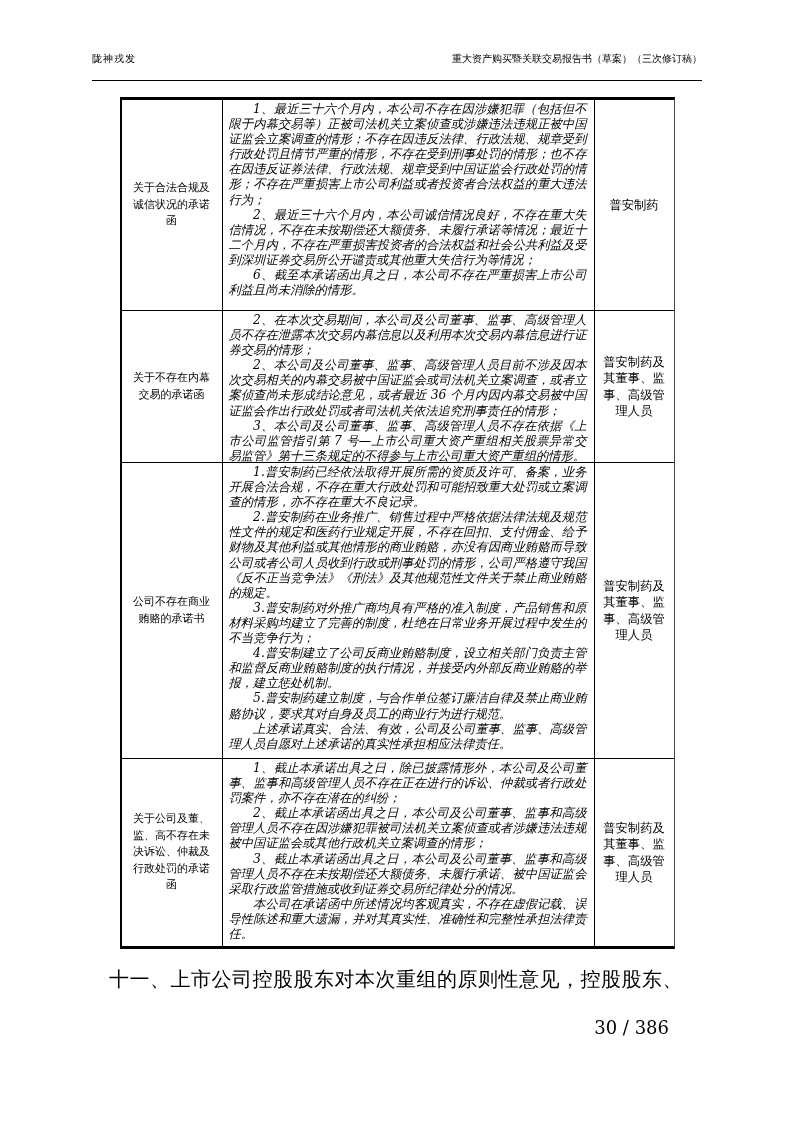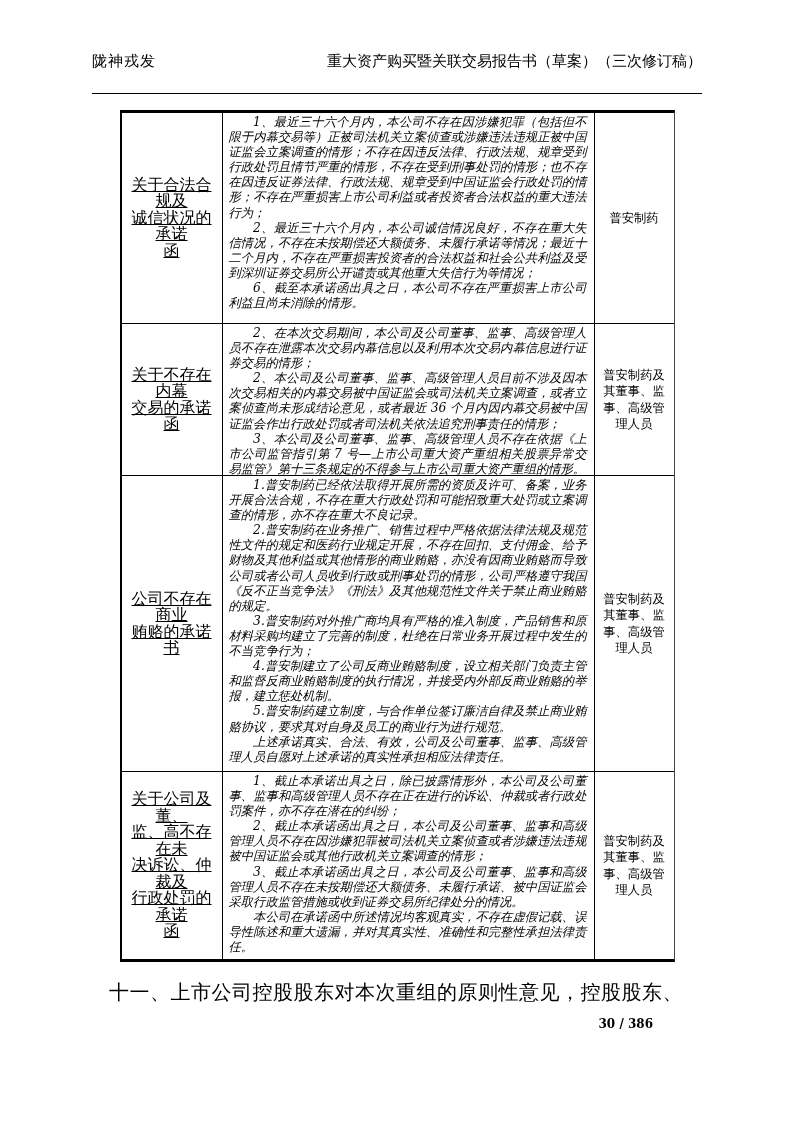"陇神戎发" .doc-header { font-size: 15px -> 10px; padding-bottom: 22px -> 14px }
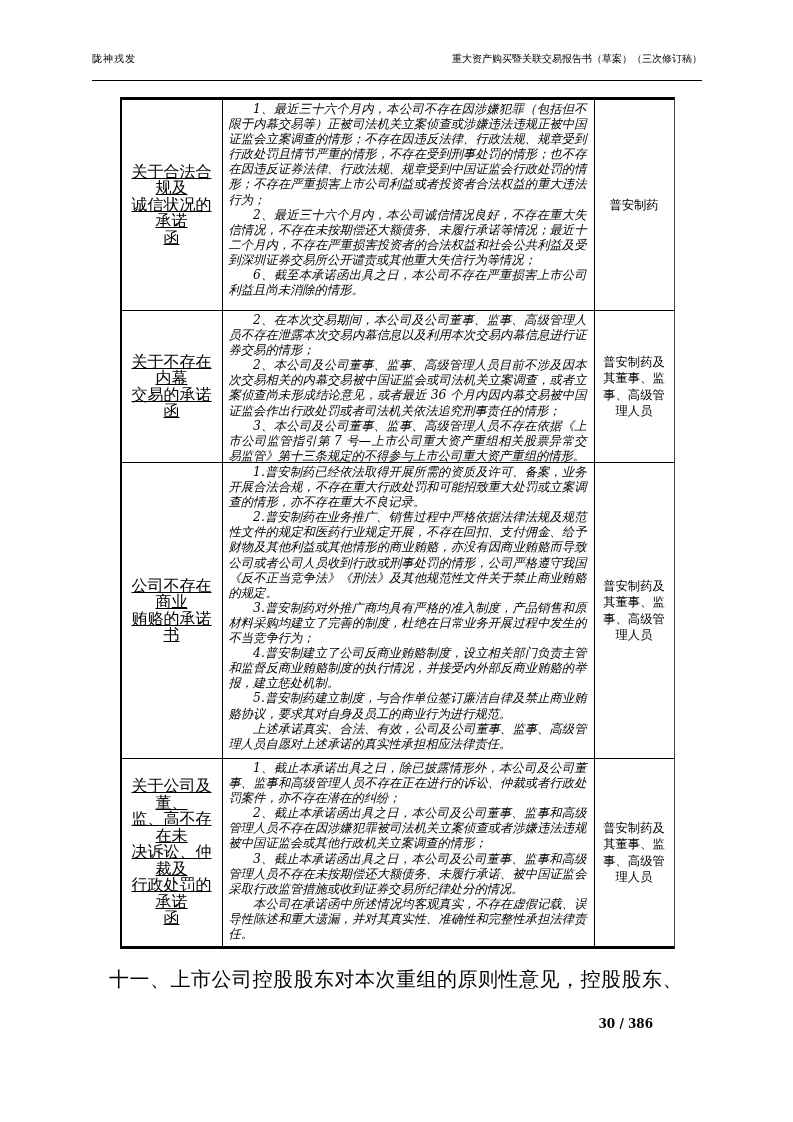"关于合法合规及" .c-title { font-size: 16px -> 11px; text-decoration: underline -> none }
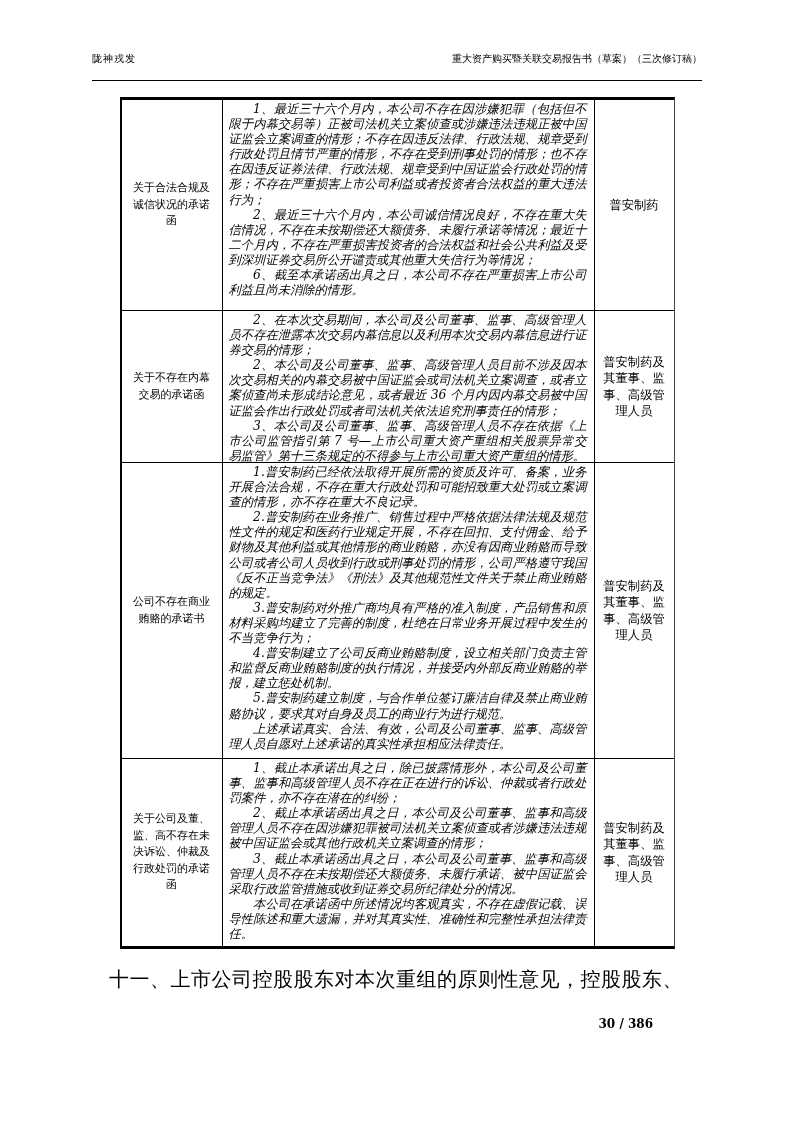"30 / 386" .page-number { font-size: 12px -> 18px; font-weight: bold -> normal; right: 140px -> 124px }
